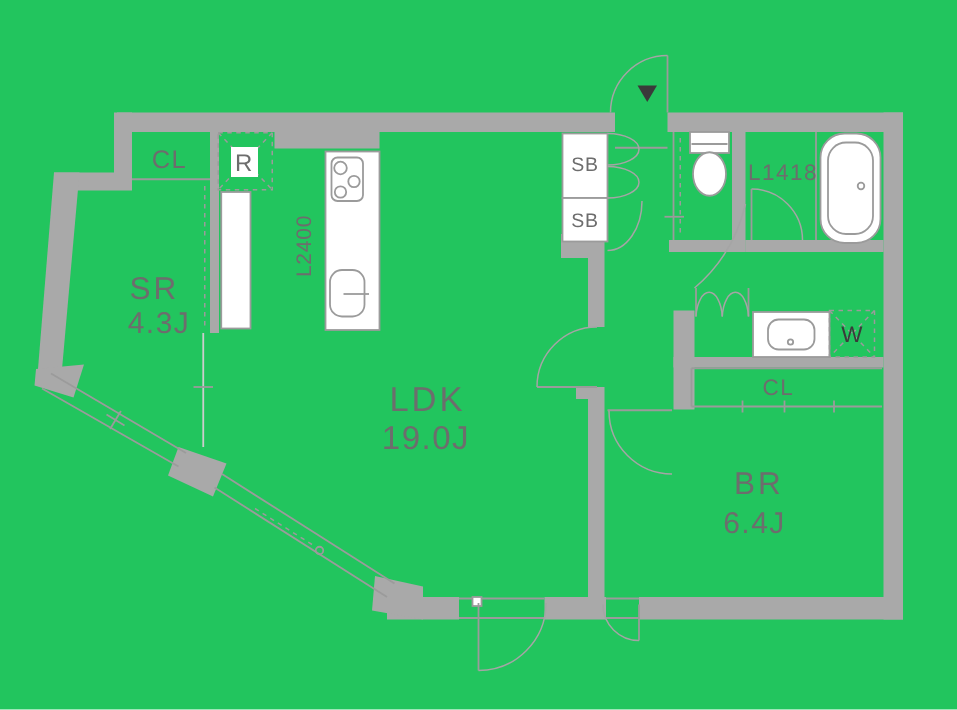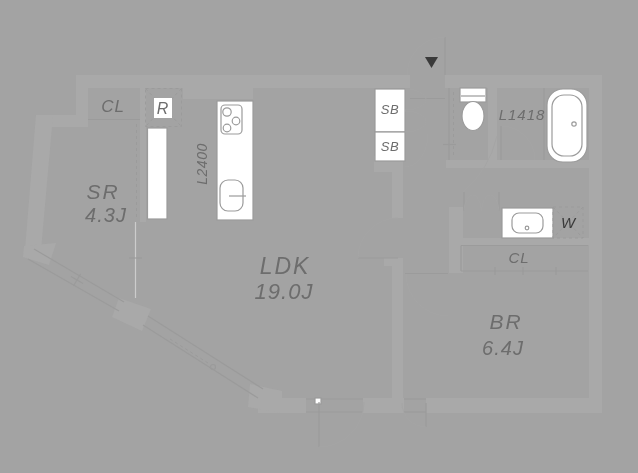"CL" .plan-wrap { background: #a3a3a3 -> #22c55e; font-style: italic -> none }
